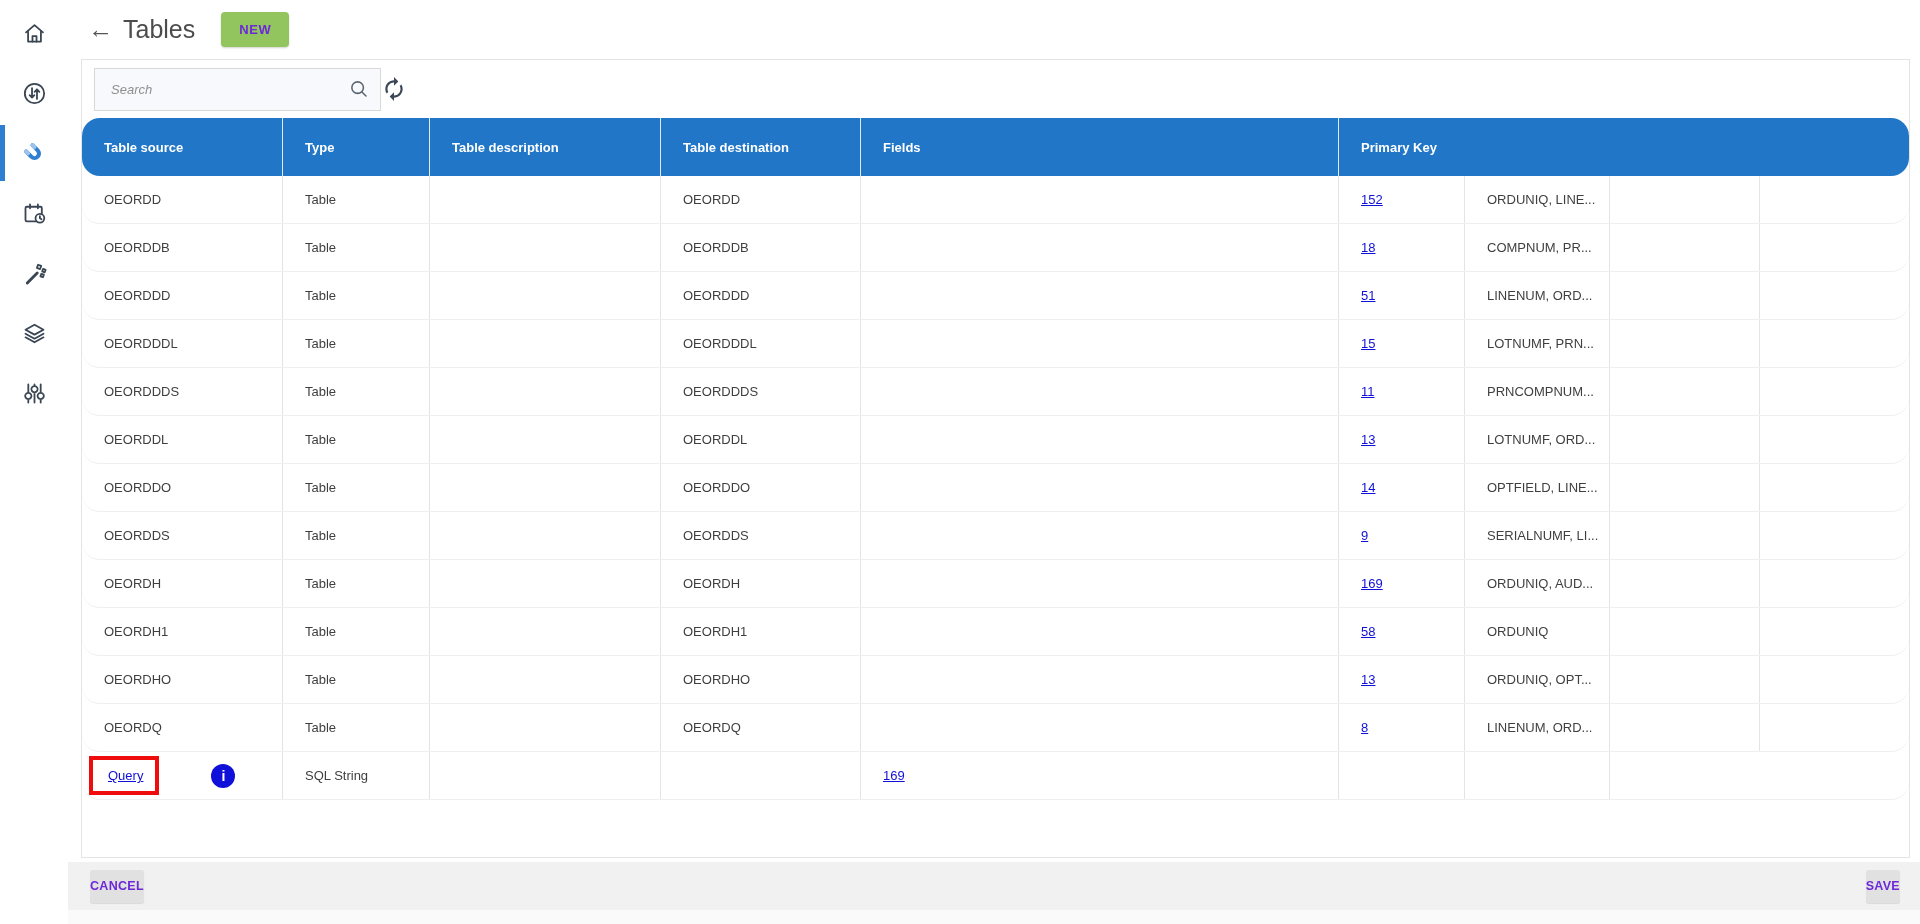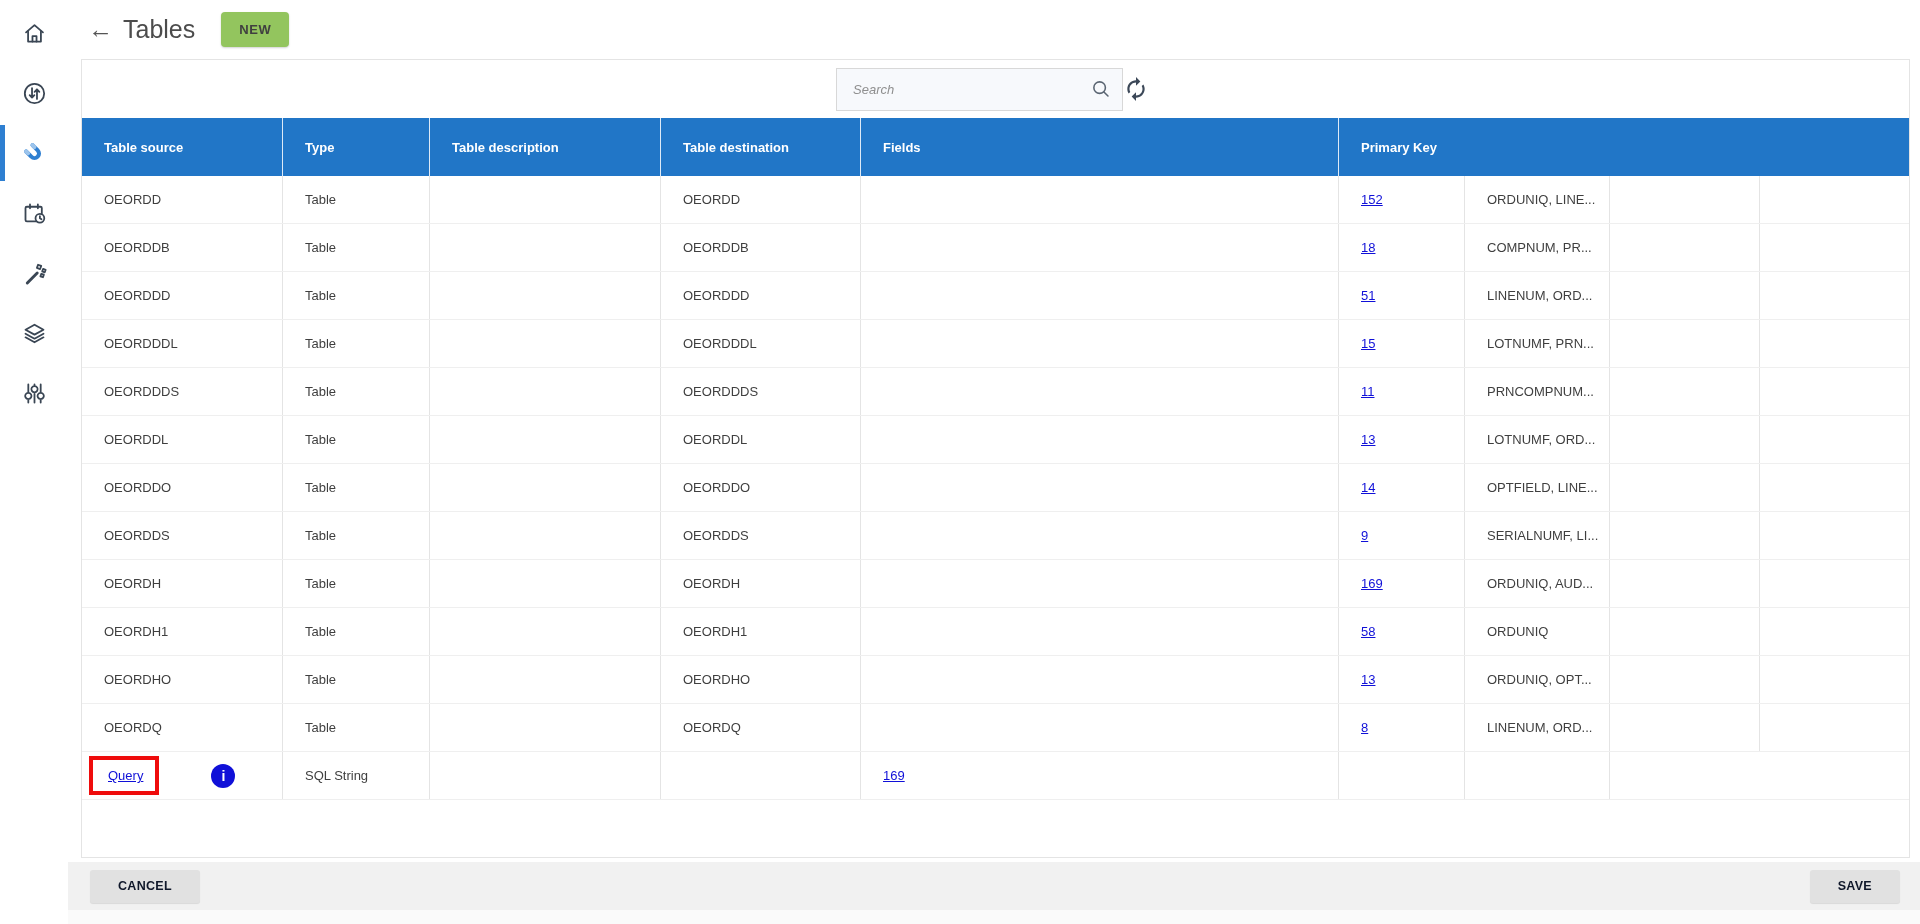"NEW" .btn-new { color: #404040 -> #6d28d9 }
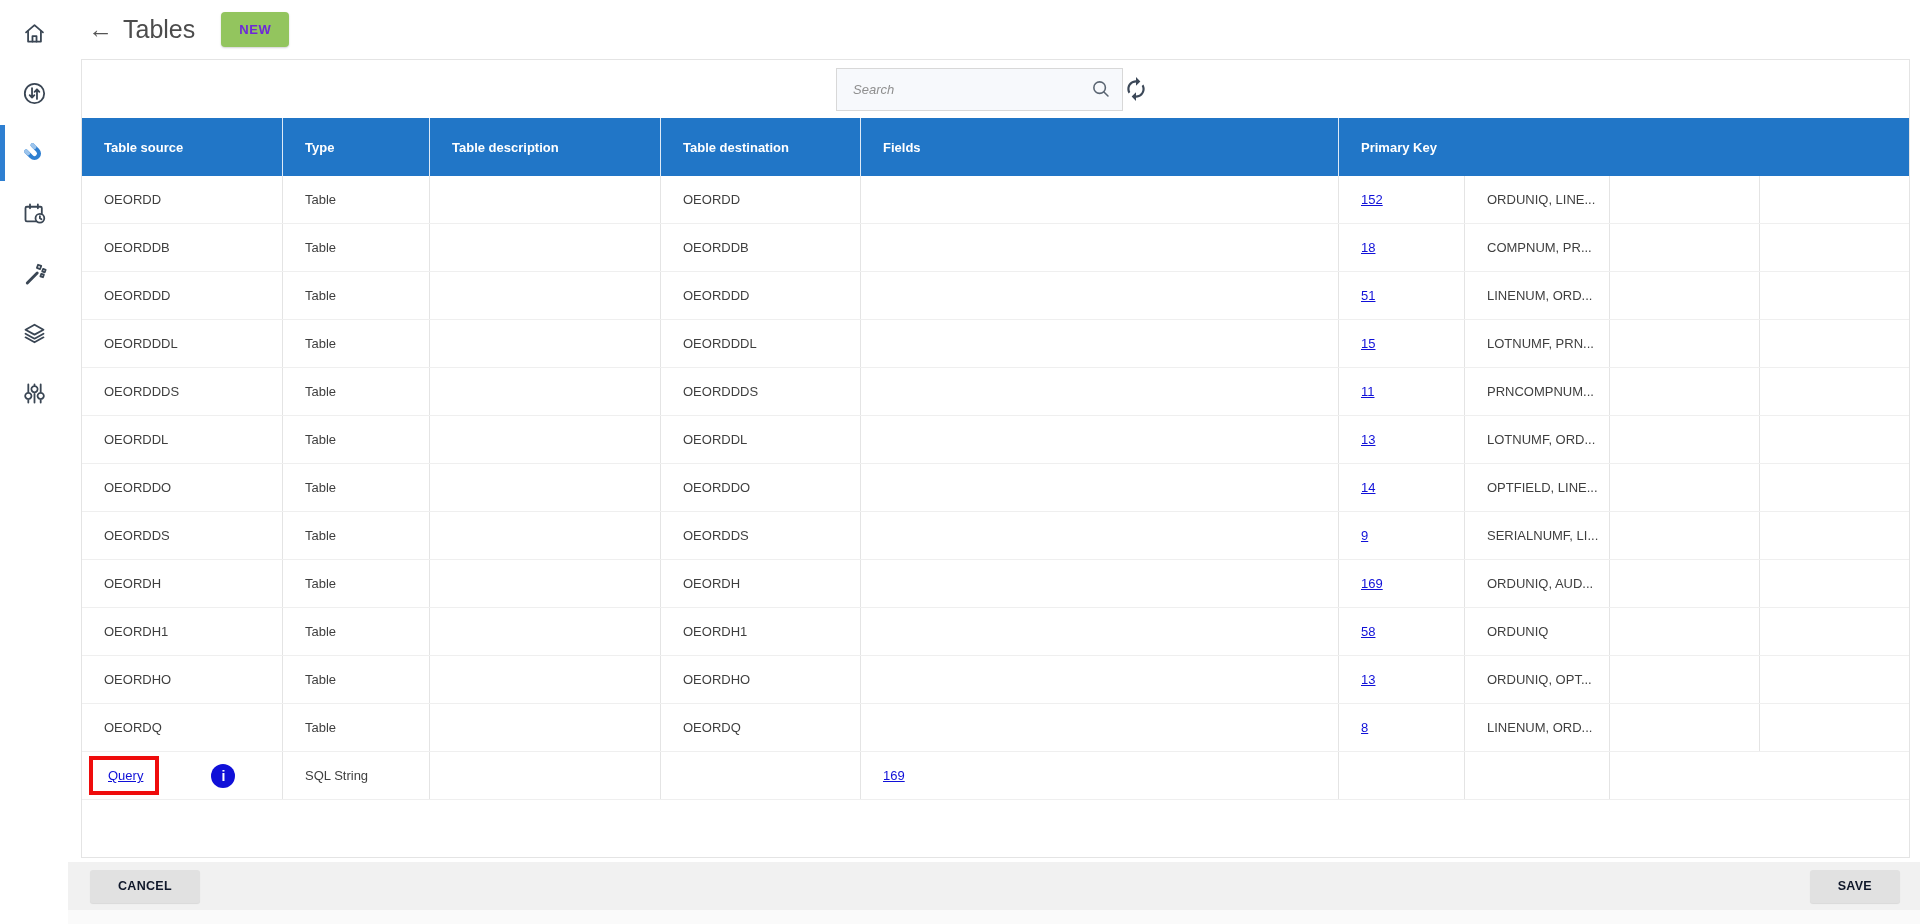"Search" .card-top { justify-content: center -> flex-start }
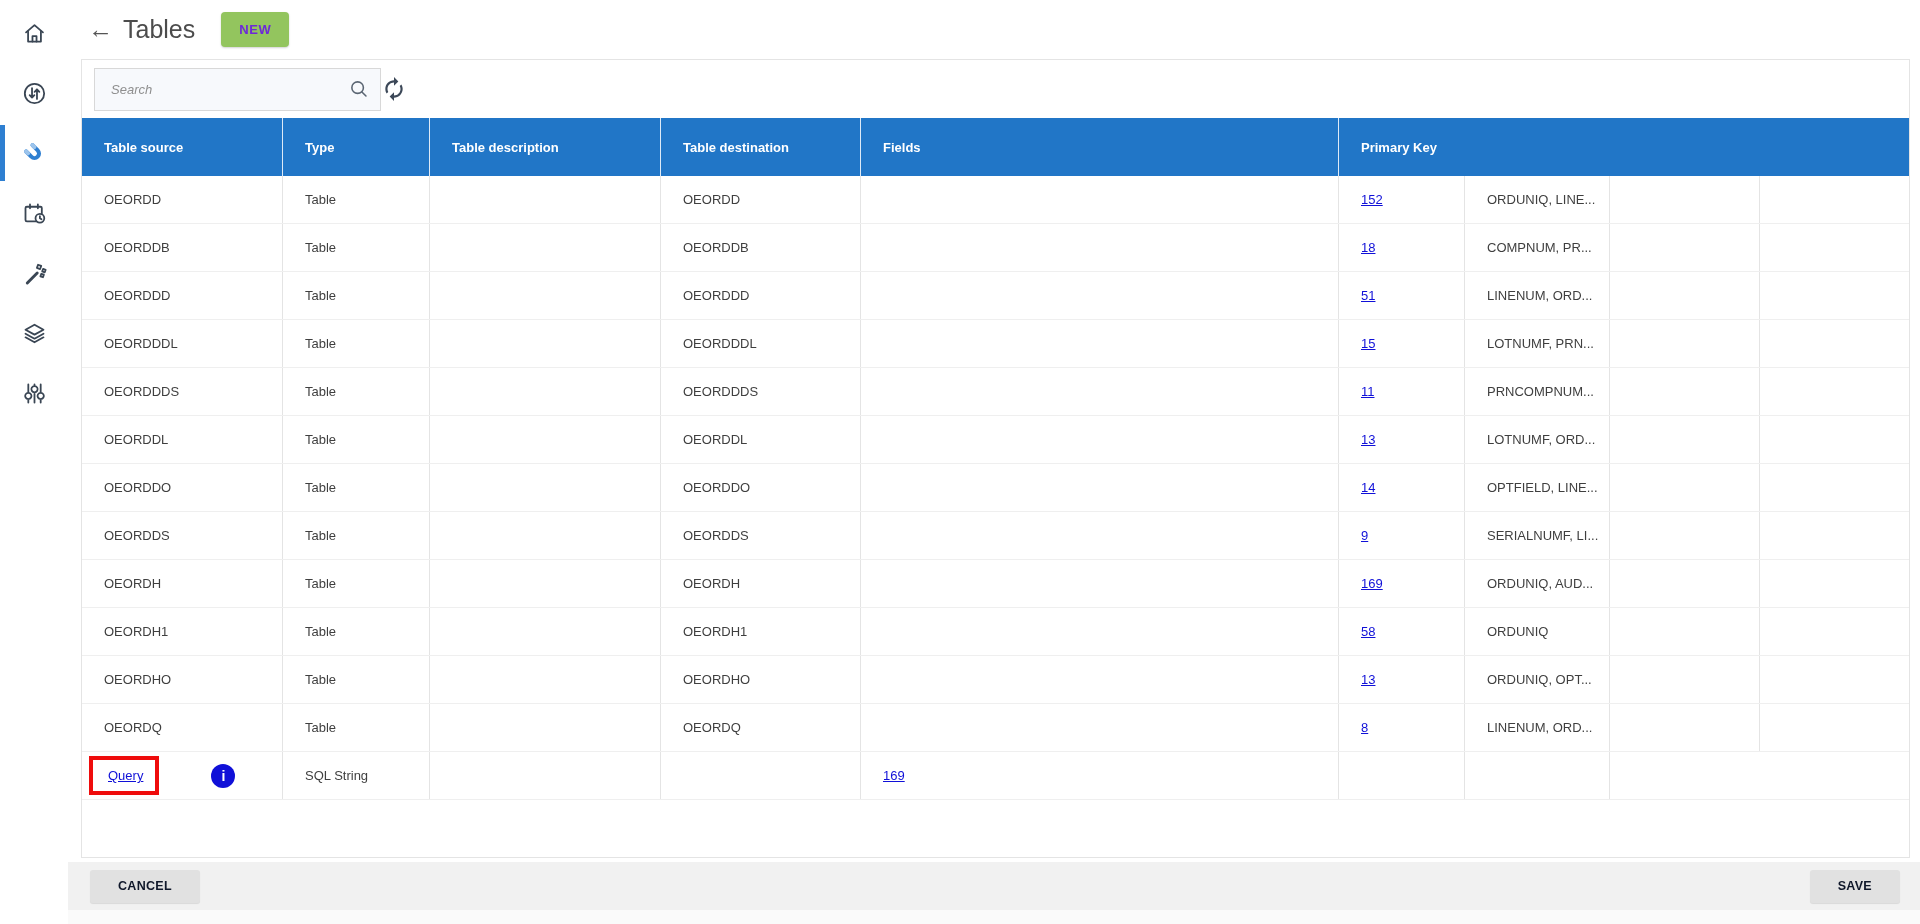"Table source" .grid-cols { border-radius: none -> 18px }
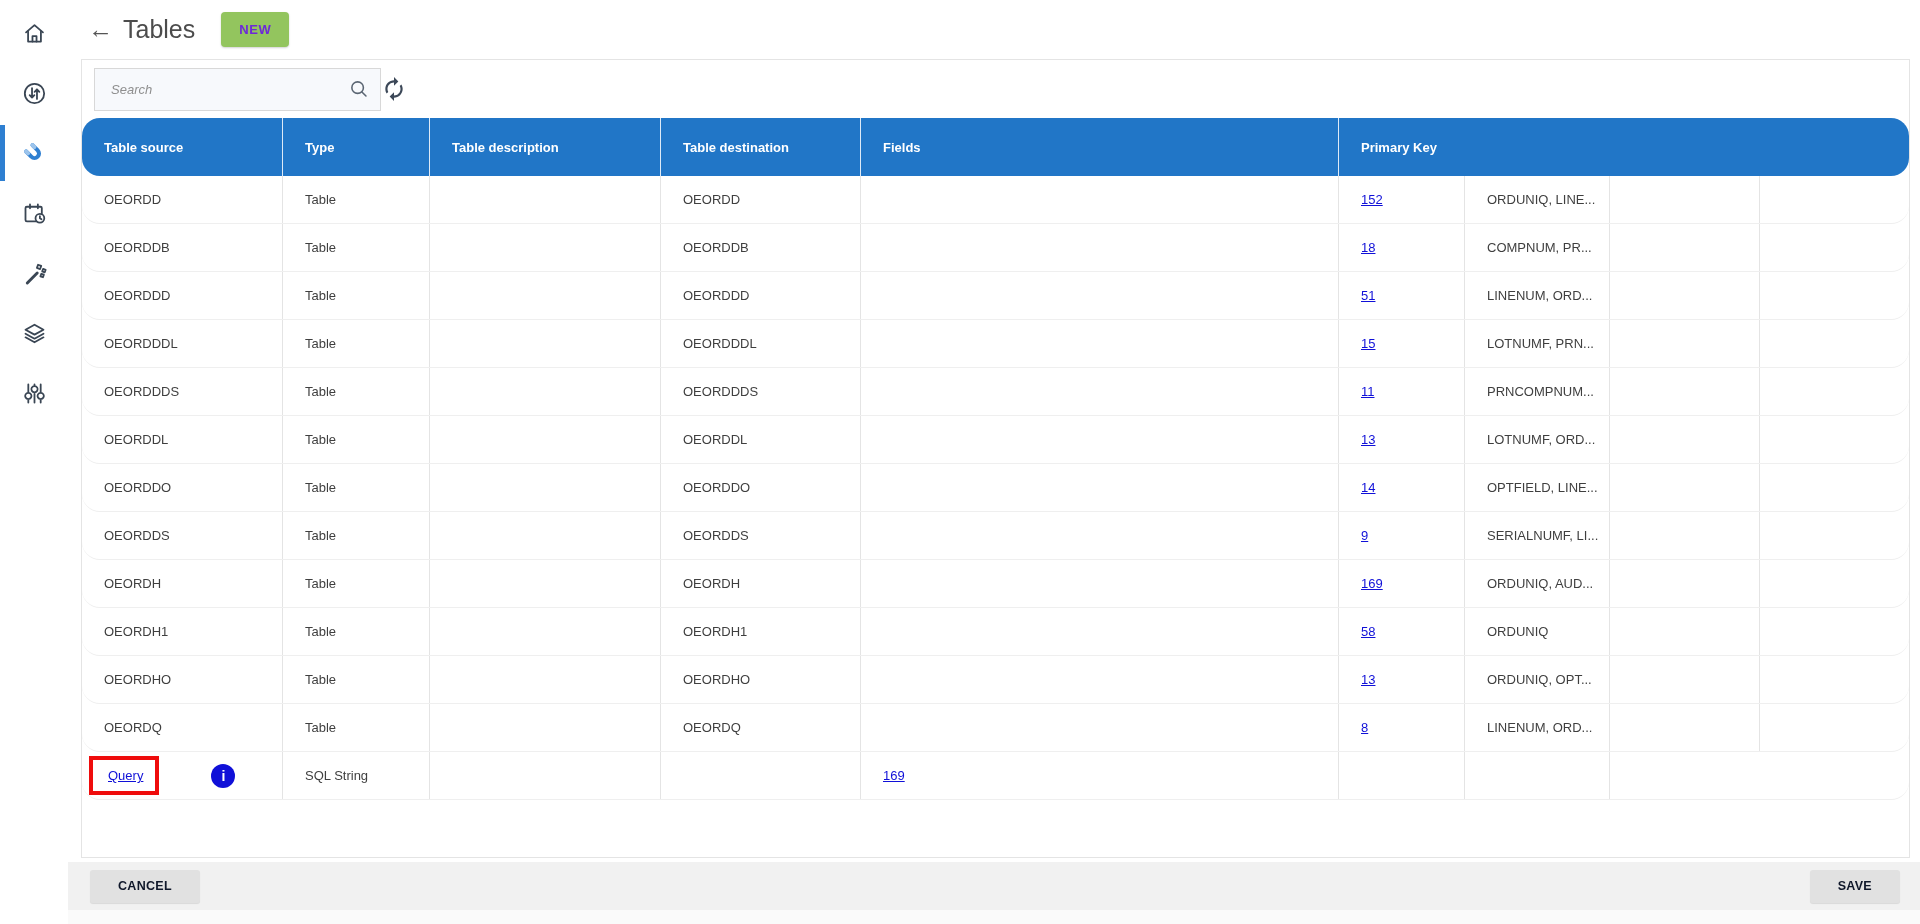"CANCEL" .btn-footer { color: #0f172a -> #6d28d9; padding: 0 28px -> 0 0 }
